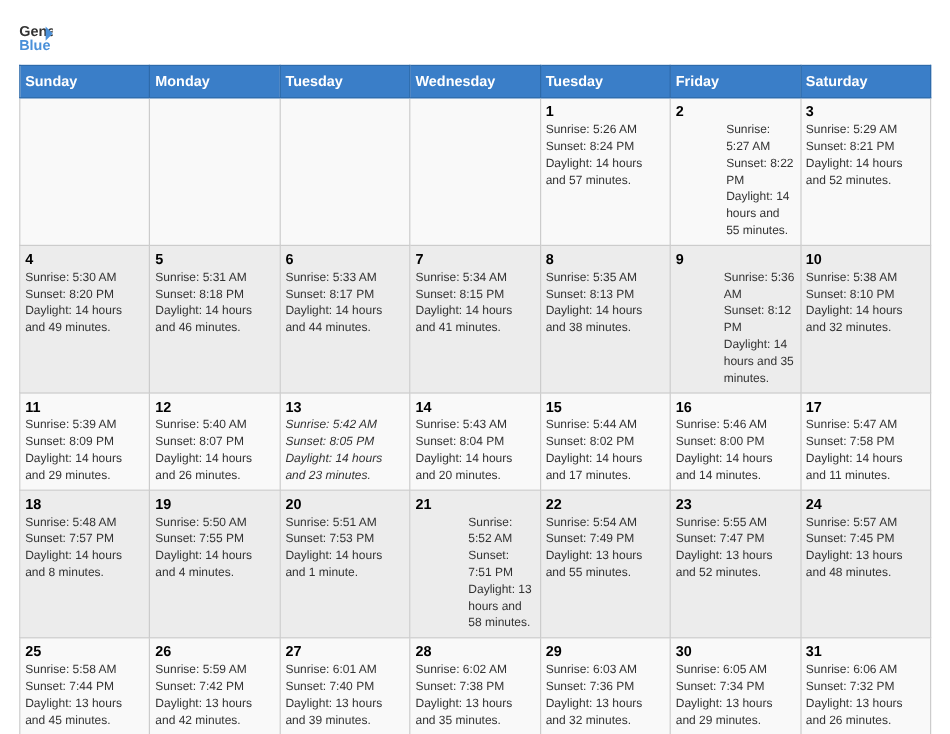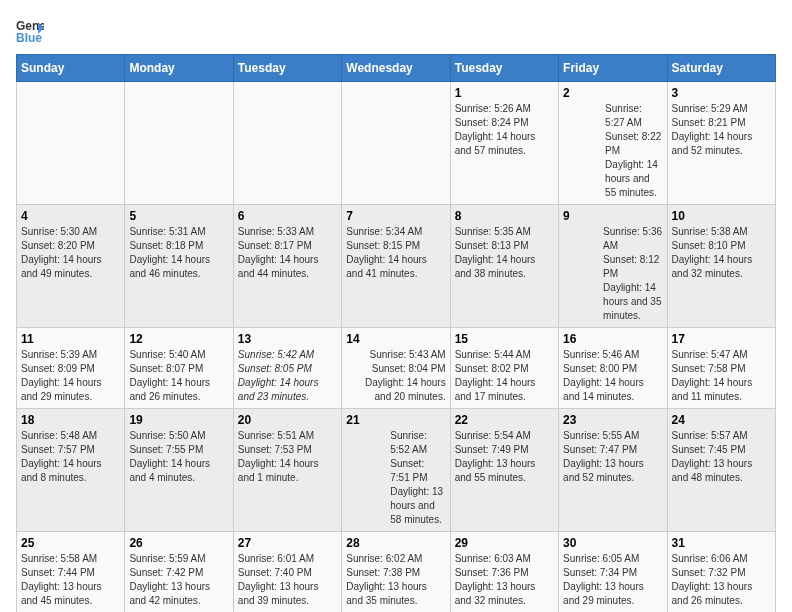"Sunrise: 5:43 AM" div.day-info { text-align: right -> none }
